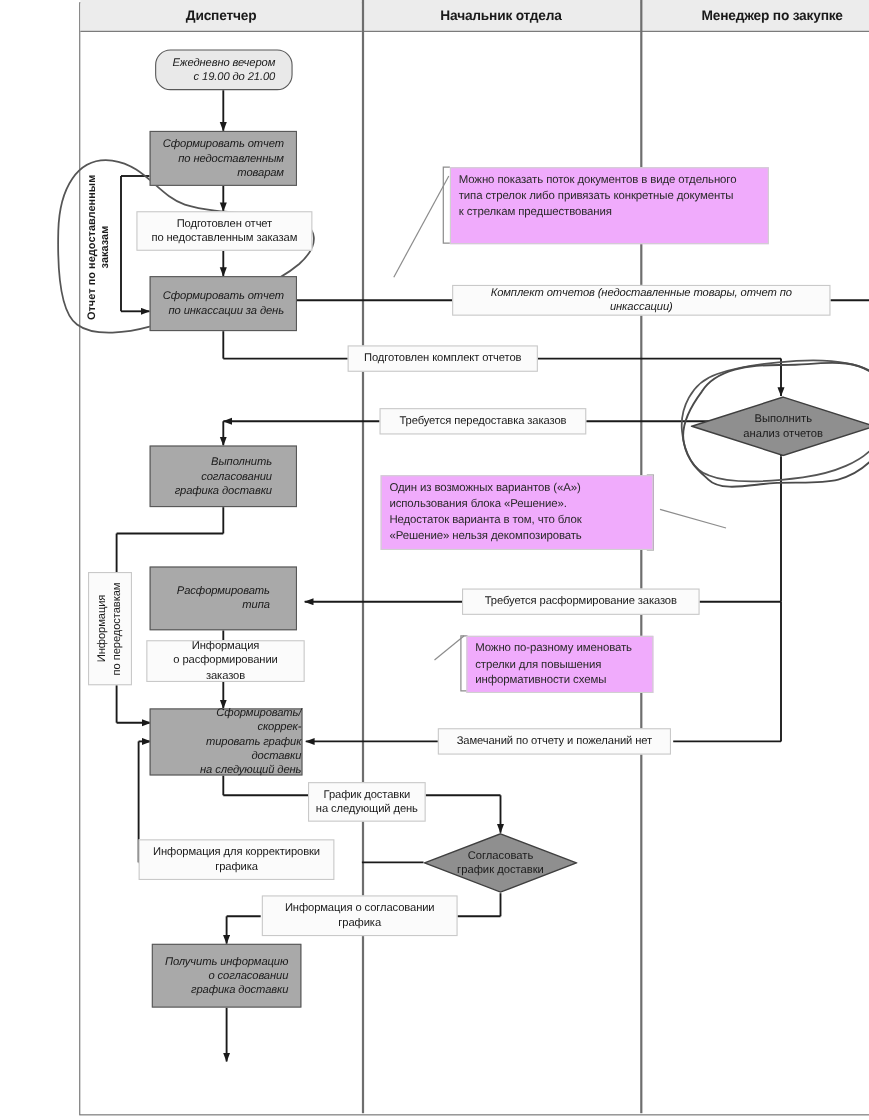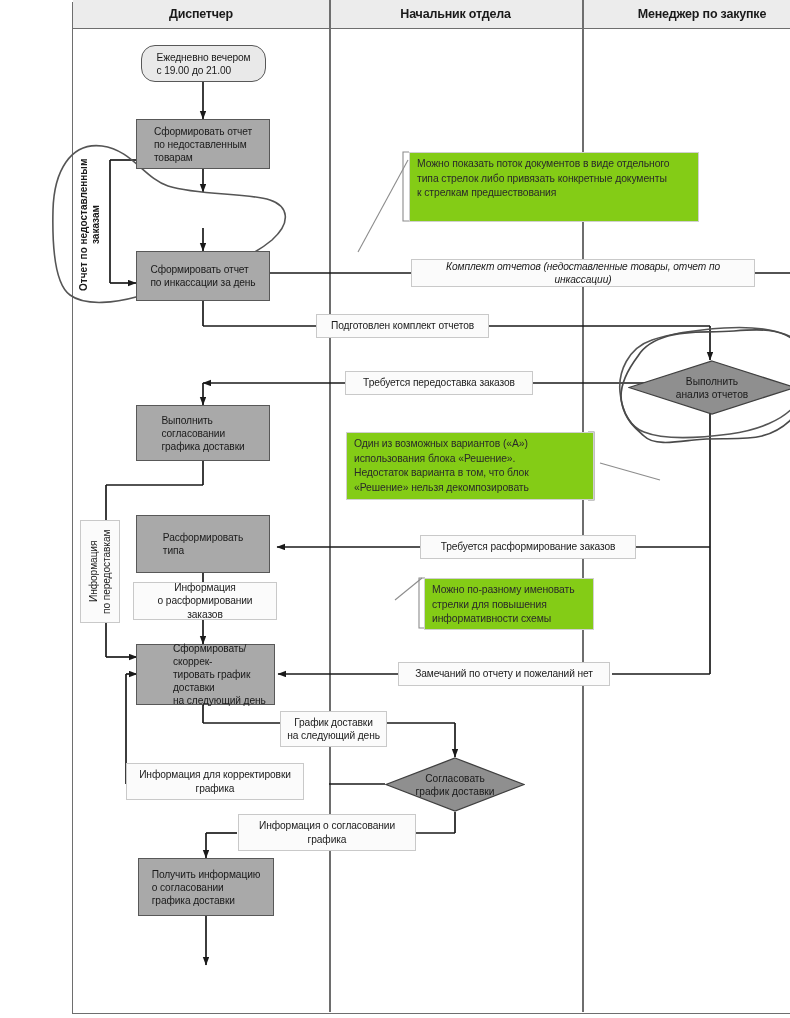"Ежедневно вечером" .node { font-style: none -> italic; text-align: left -> right }
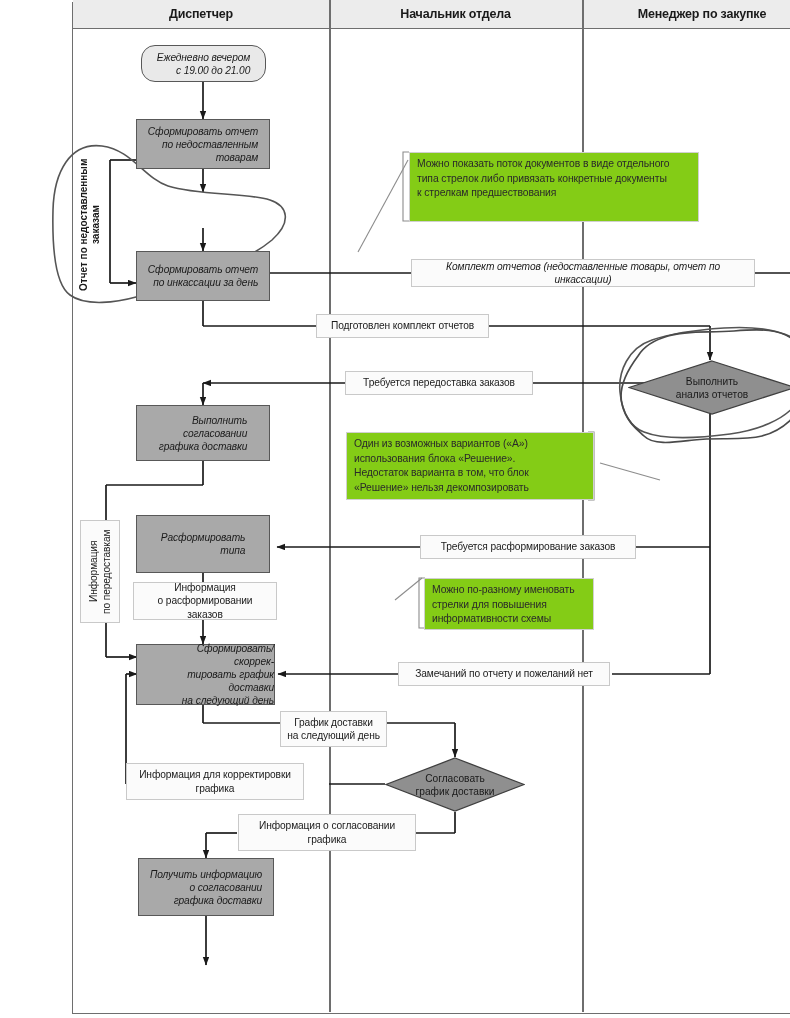"Можно показать поток документов в" .comment { background: #84cc16 -> #f0abfc }
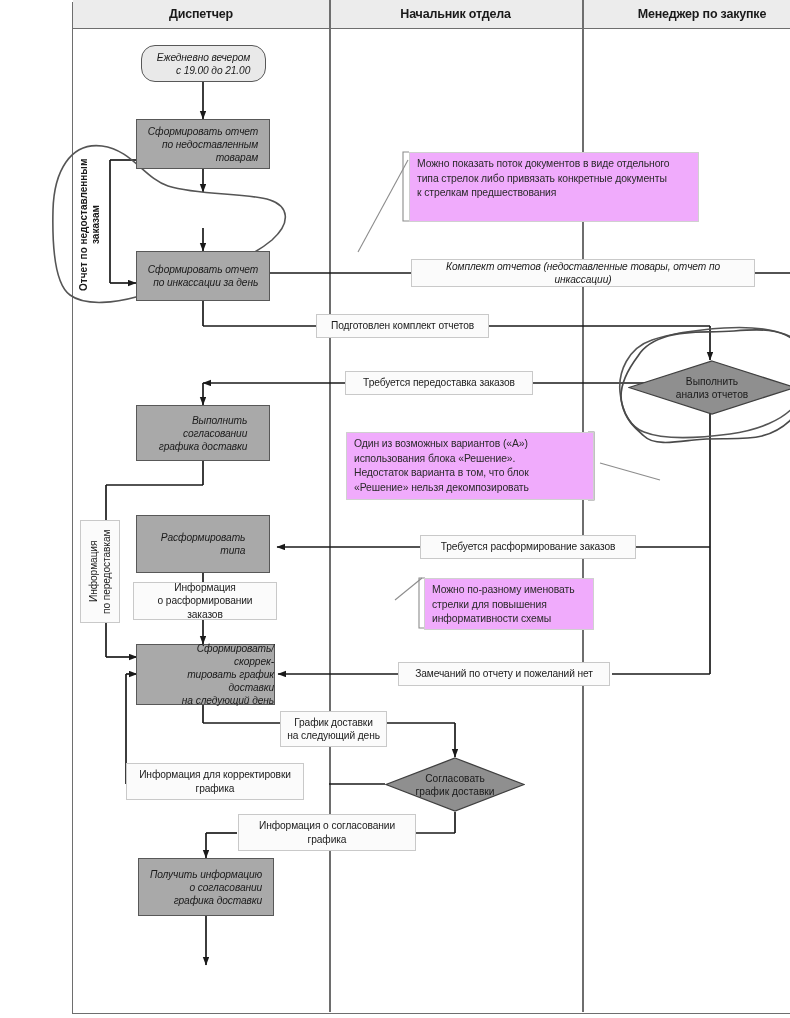"Подготовлен отчет" div.flowlabel { html: none -> <div> <div> <span>Подготовлен отчет</span><br> <span>по недоставленным заказам</span> </div> </div> }
